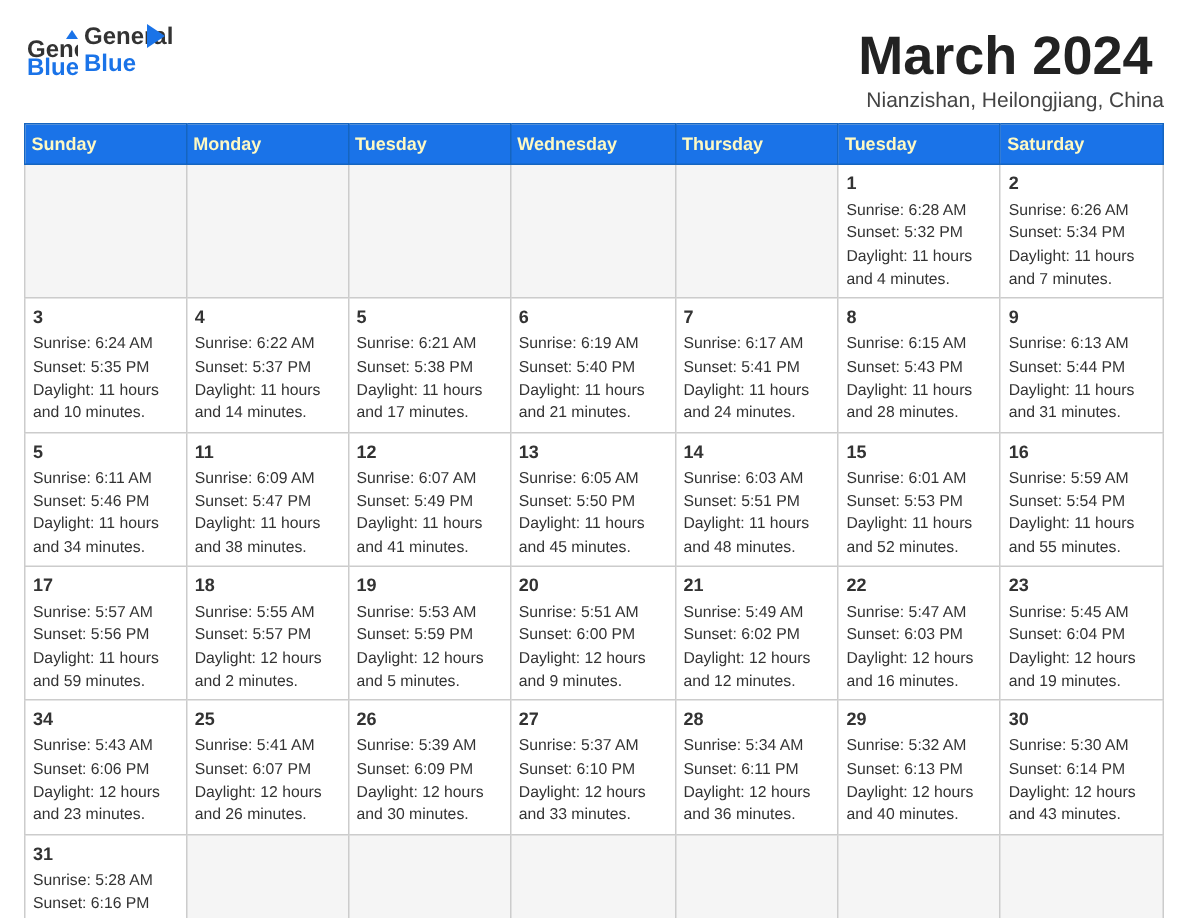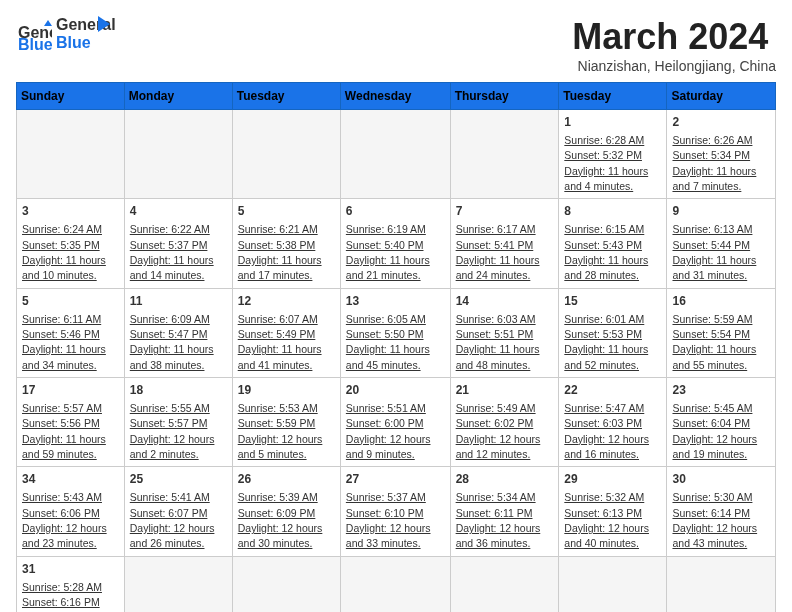"Sunday" .calendar th { color: #000000 -> #fef9c3 }
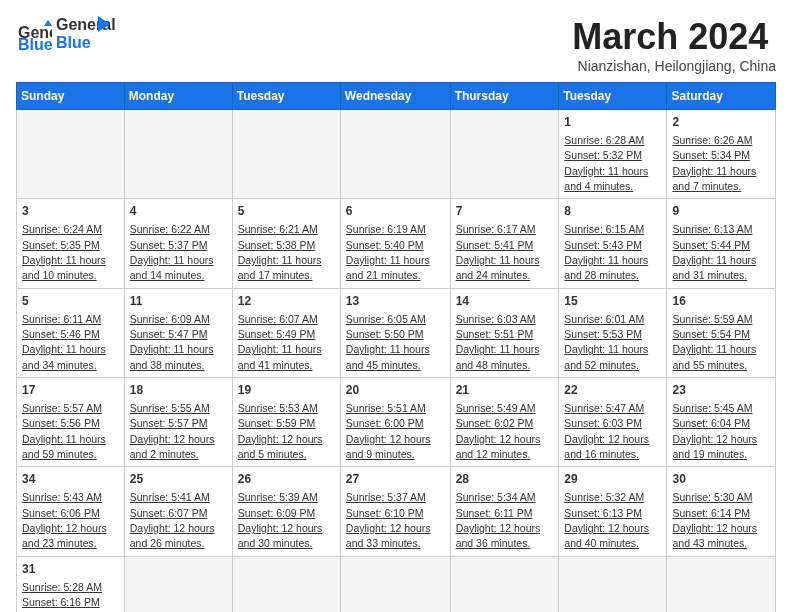"Sunrise: 6:28 AM" .day-info { text-decoration: underline -> none }
